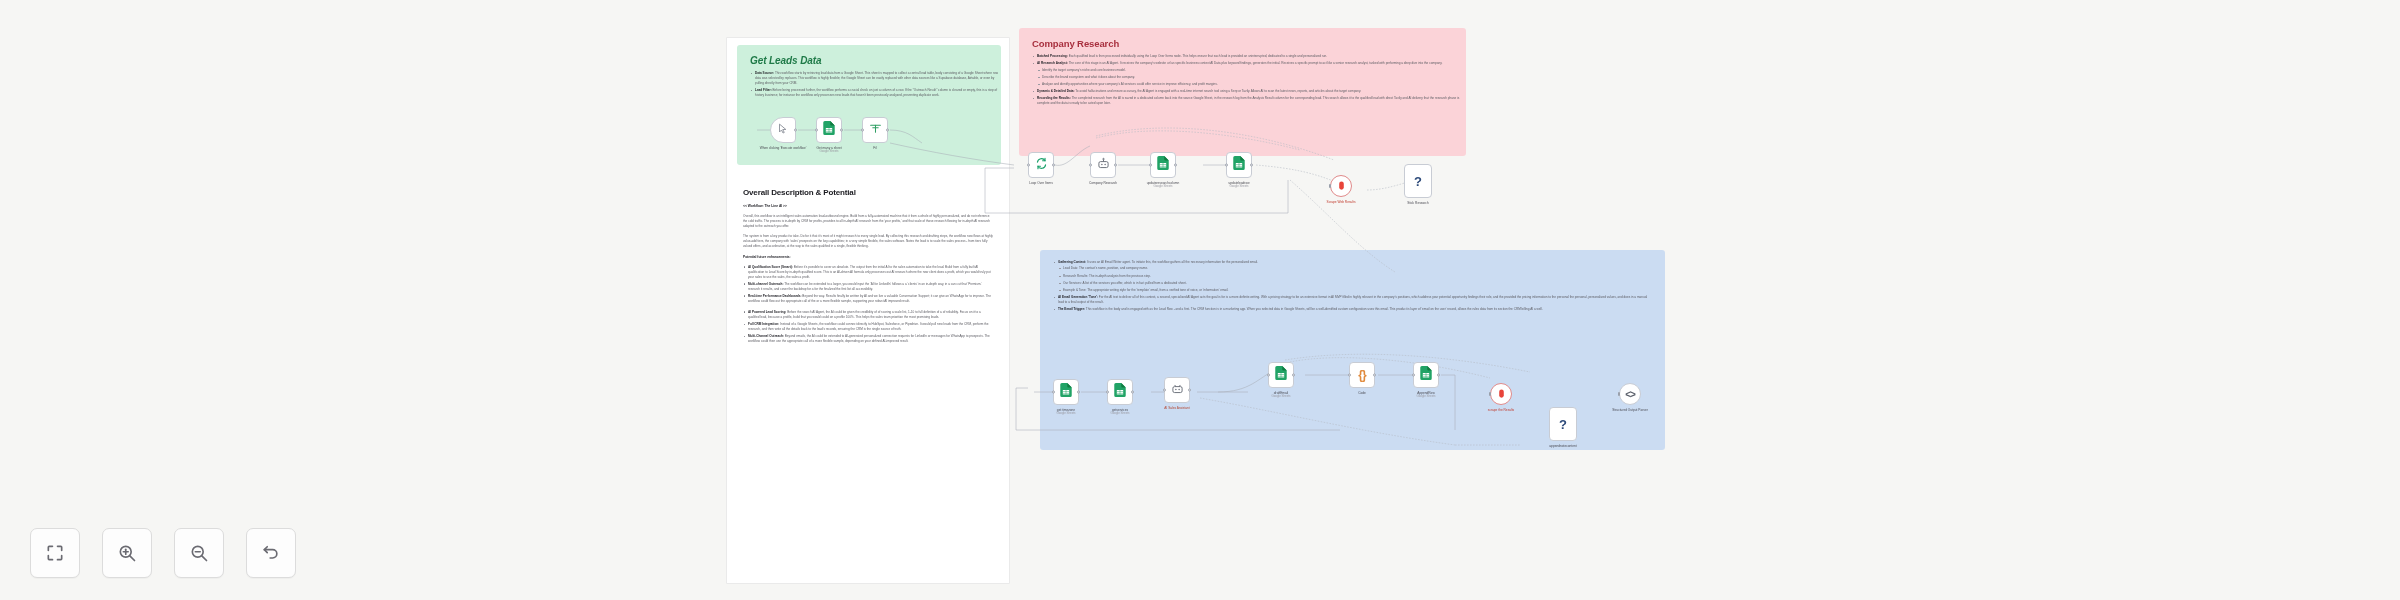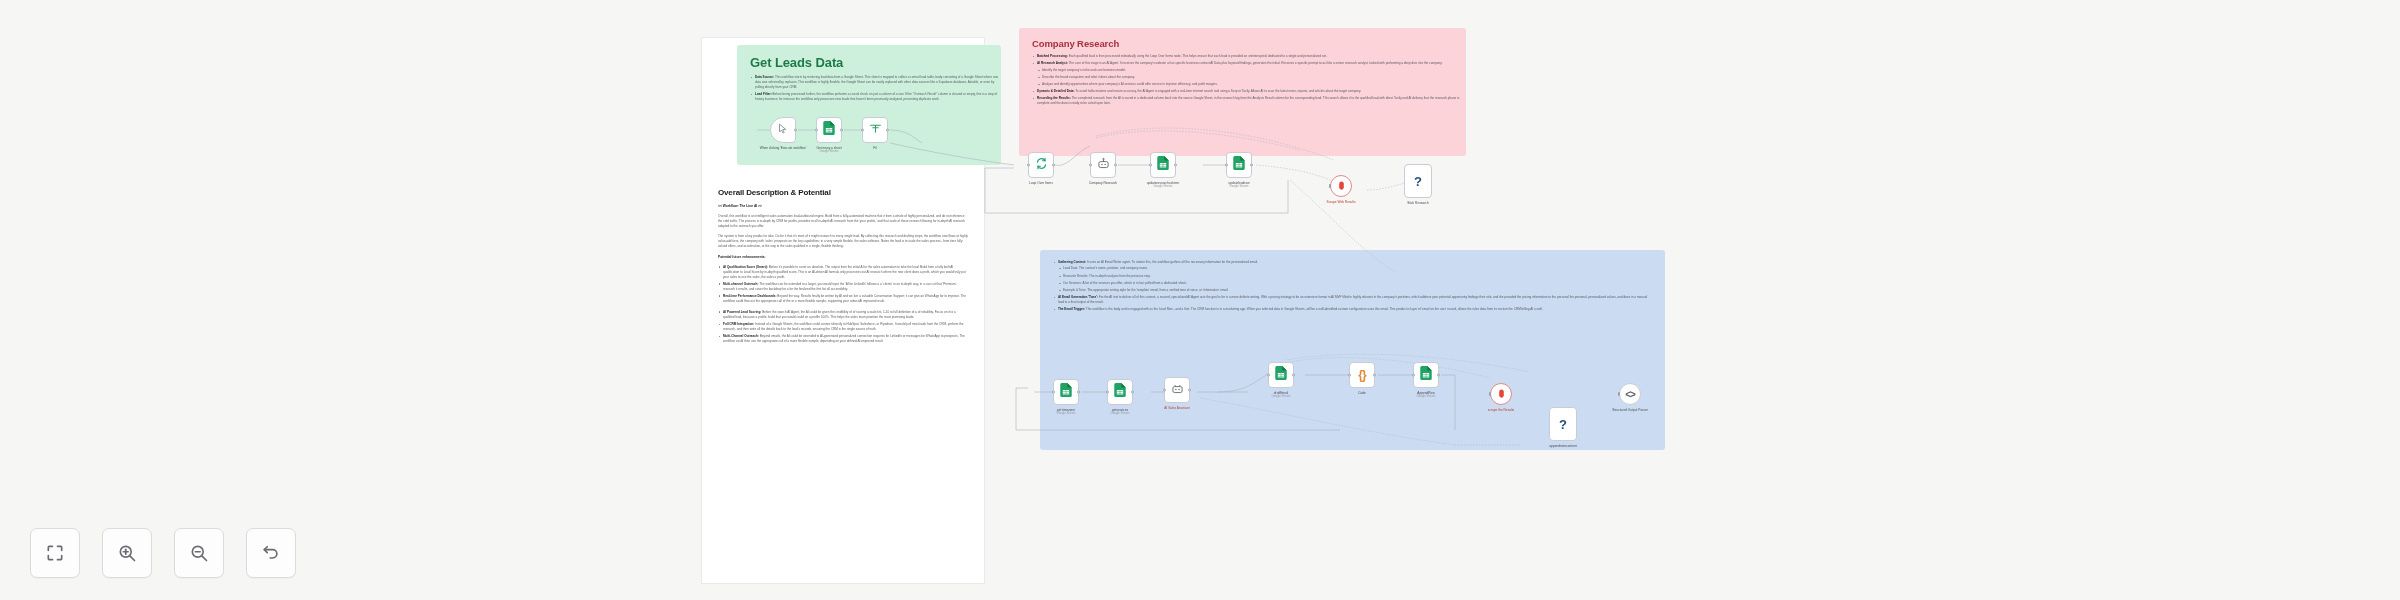"Get Leads Data" .sticky.green .sticky-title { font-size: 13px -> 10px; font-style: none -> italic }
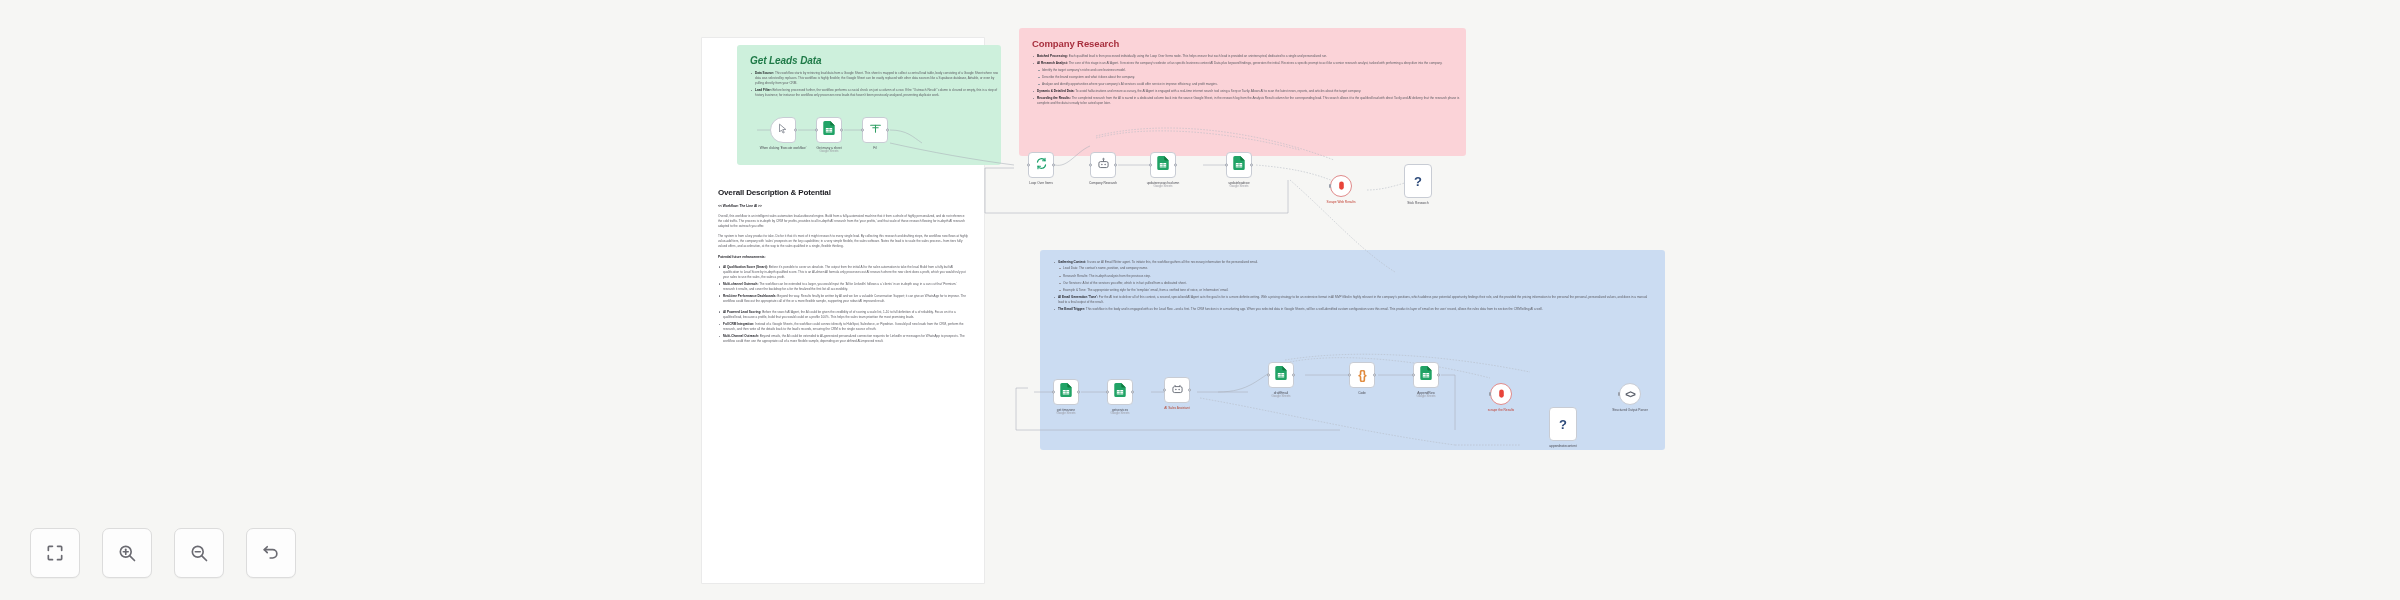"Overall Description & Potential" div.doc { left: 702px -> 727px }
